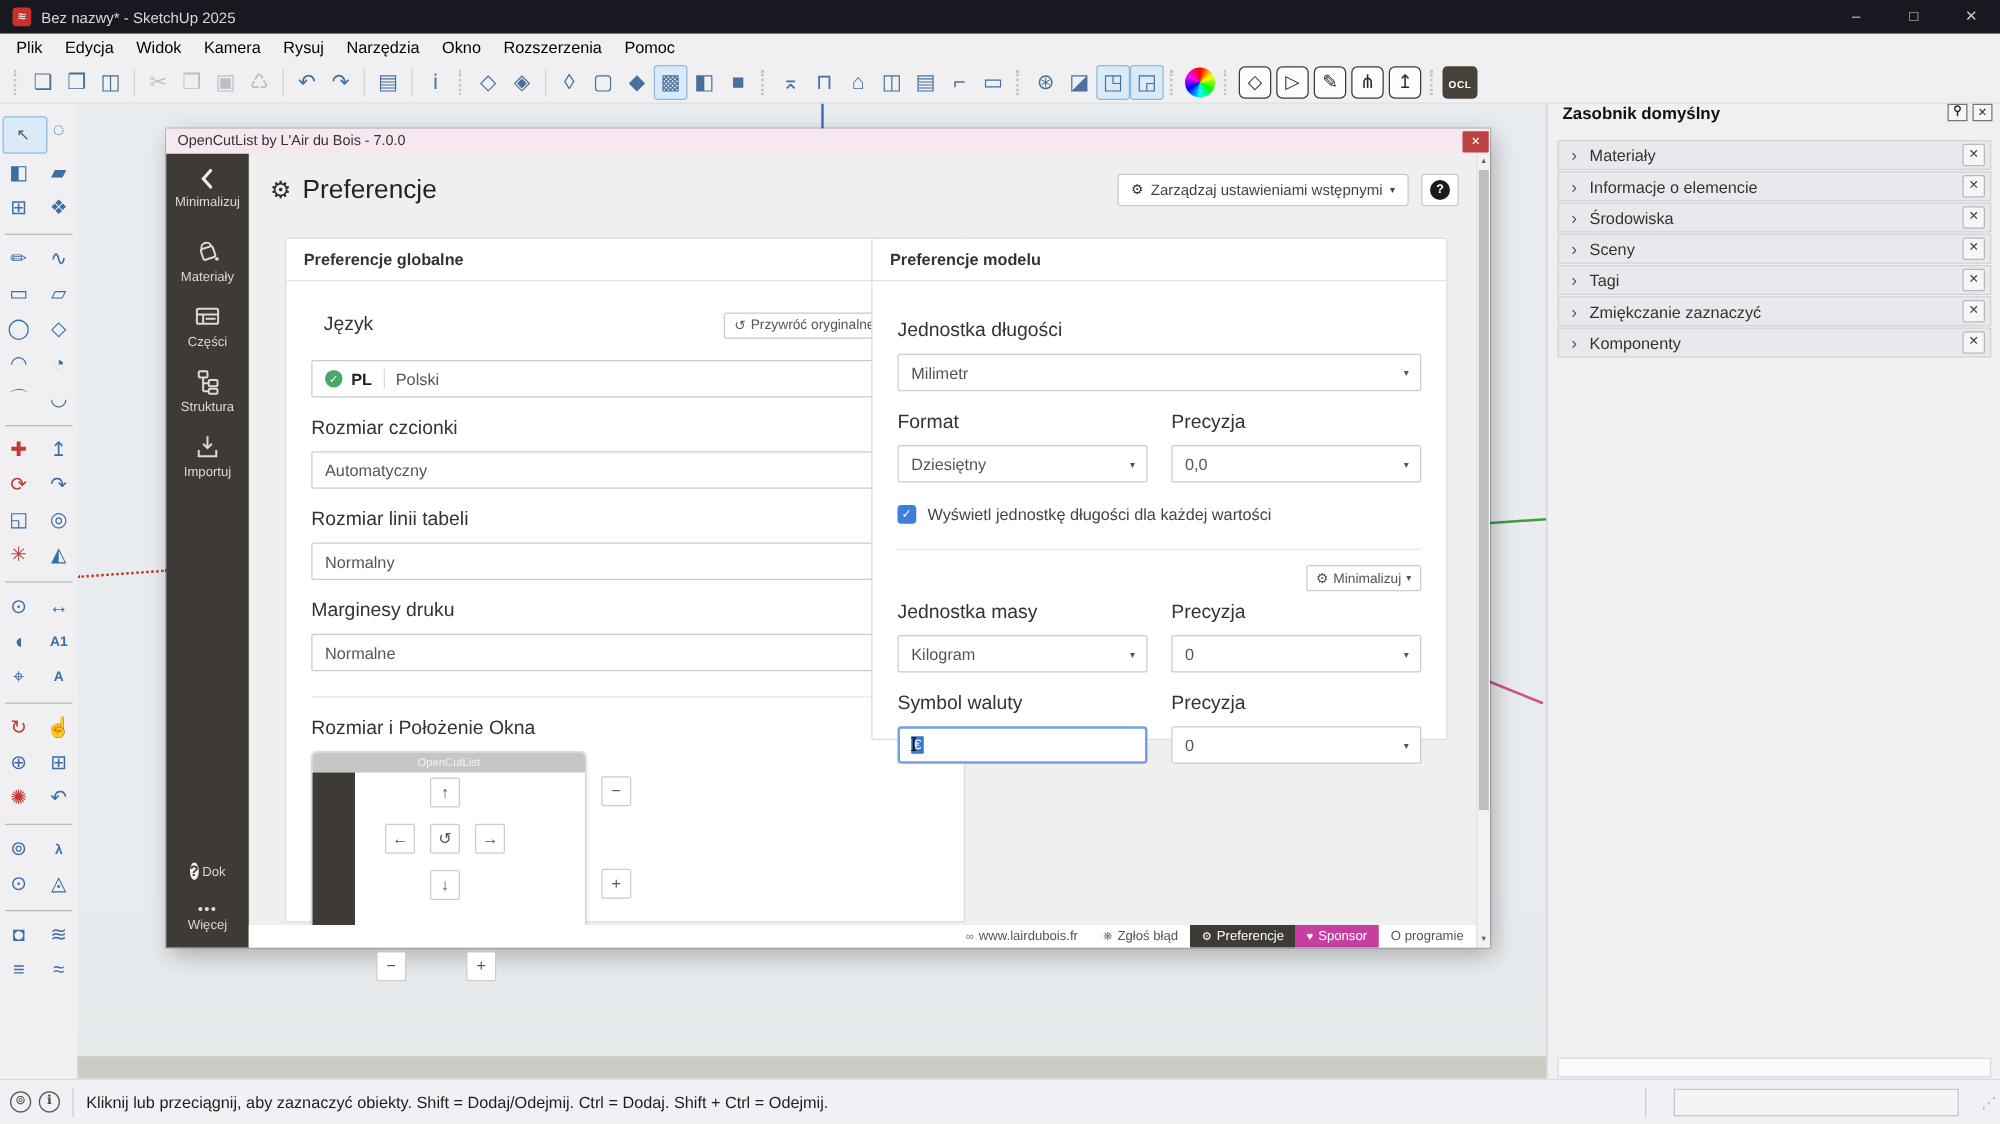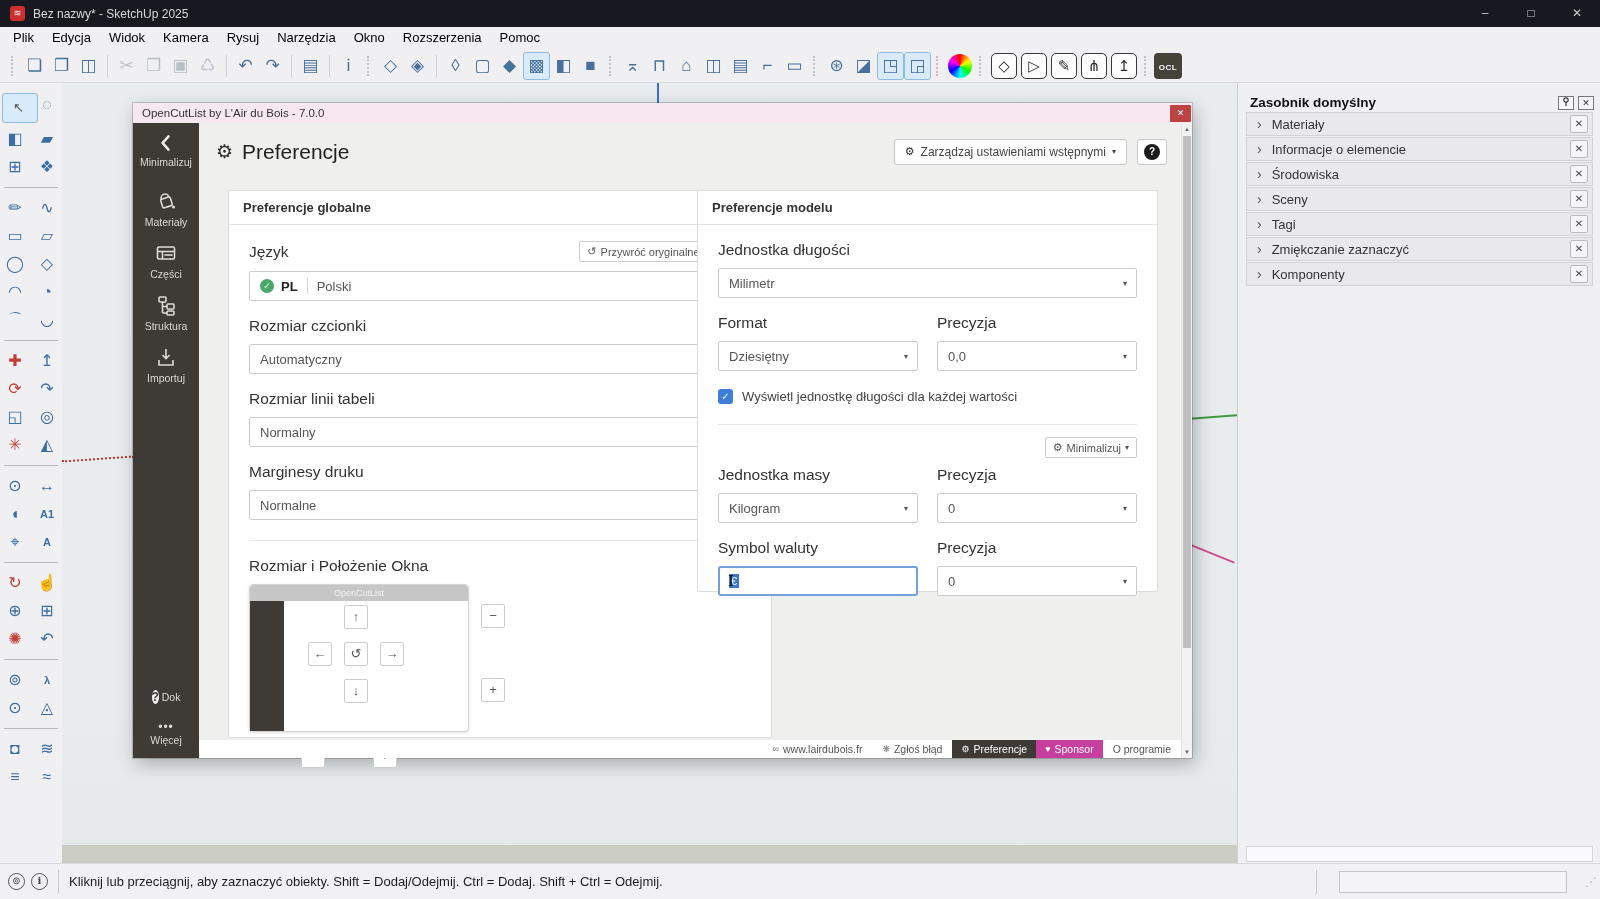"Zasobnik domyślny" .tray-header { align-items: flex-end -> flex-start }
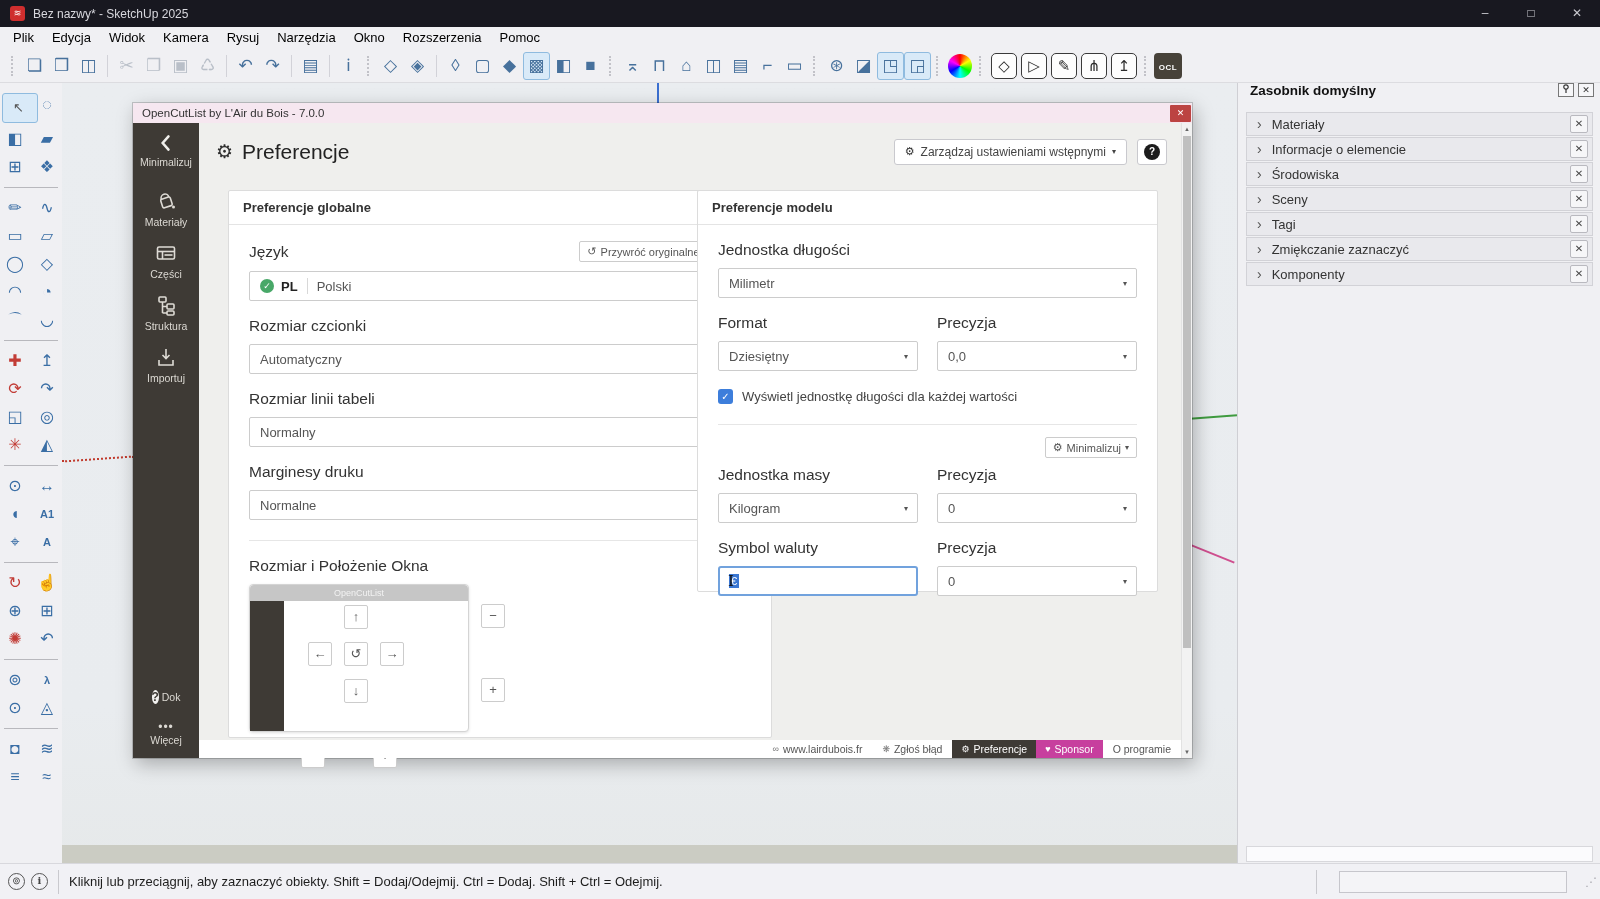"Język" .lblrow .flabel { margin: 0 -> 10px }
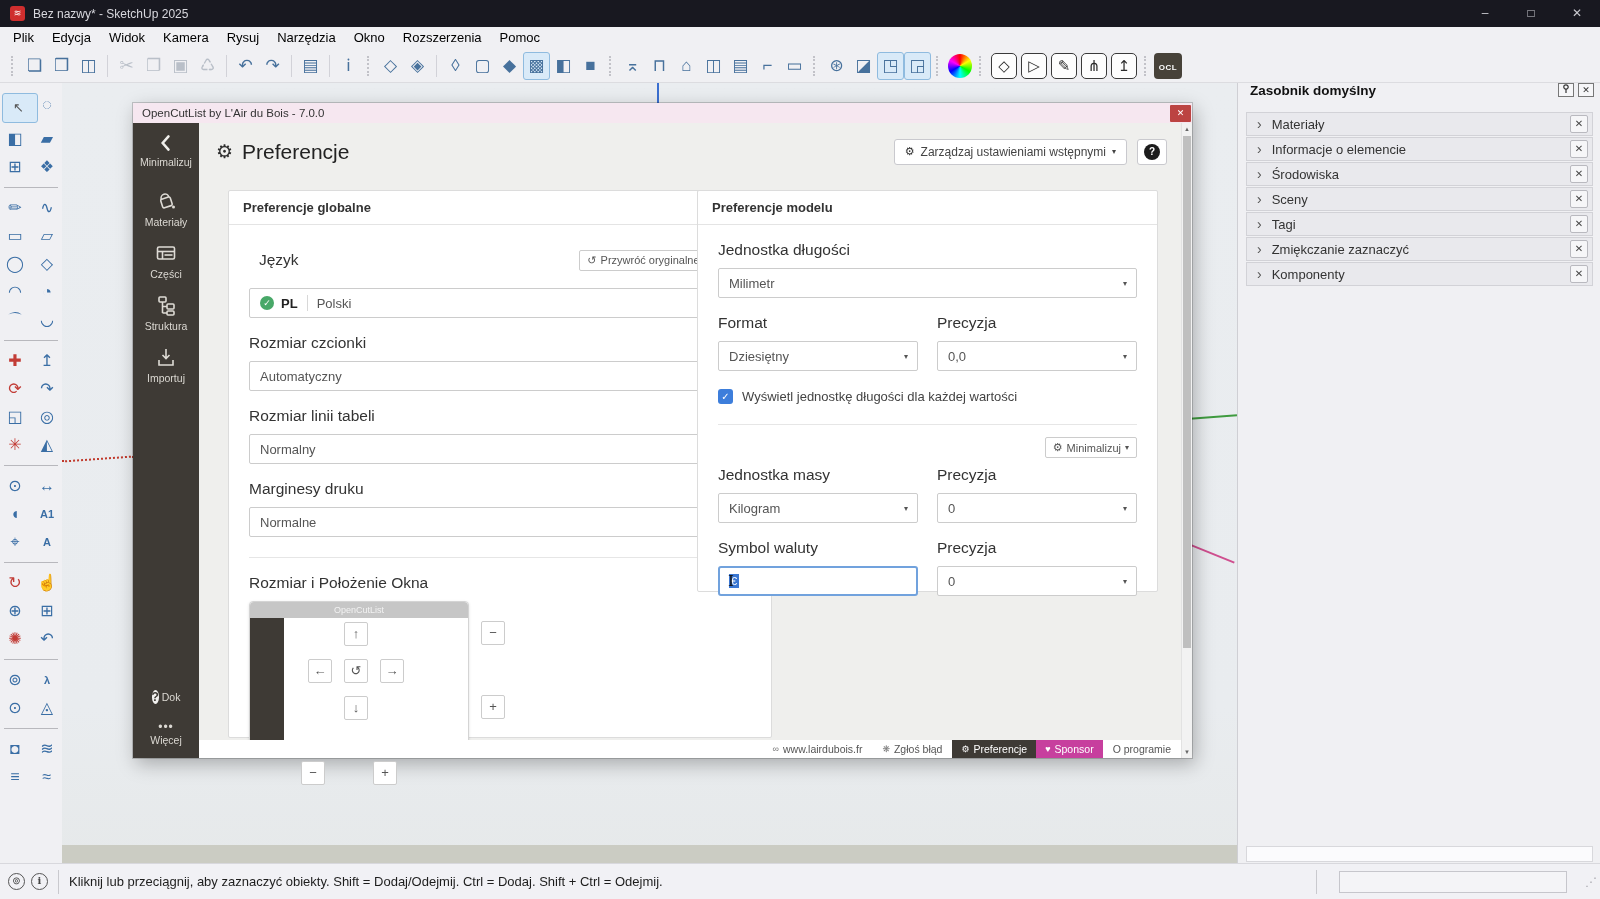"Jednostka długości" .flabel.first { margin-top: 2px -> 17px }
